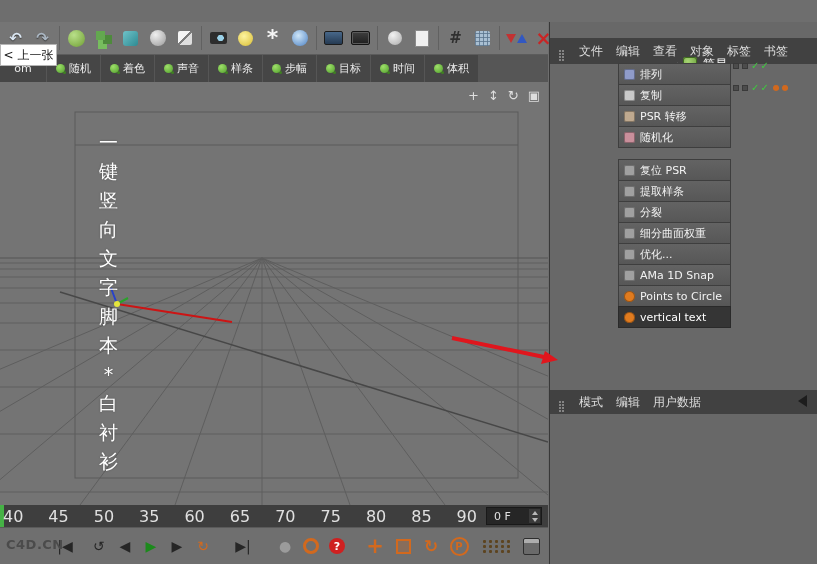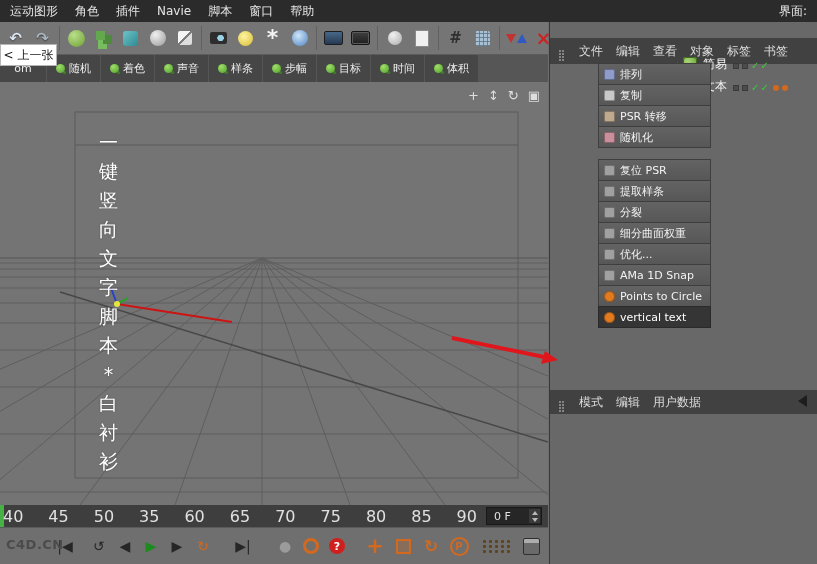"运动图形" div.menubar { html: <div> <span>运动图形</span> <span>角色</span> <span>插件</span> <span>Navie</span> <span>脚本</span> <span>窗口</span> <span>帮助</span> <span></span> <span>界面:</span> </div> -> none }
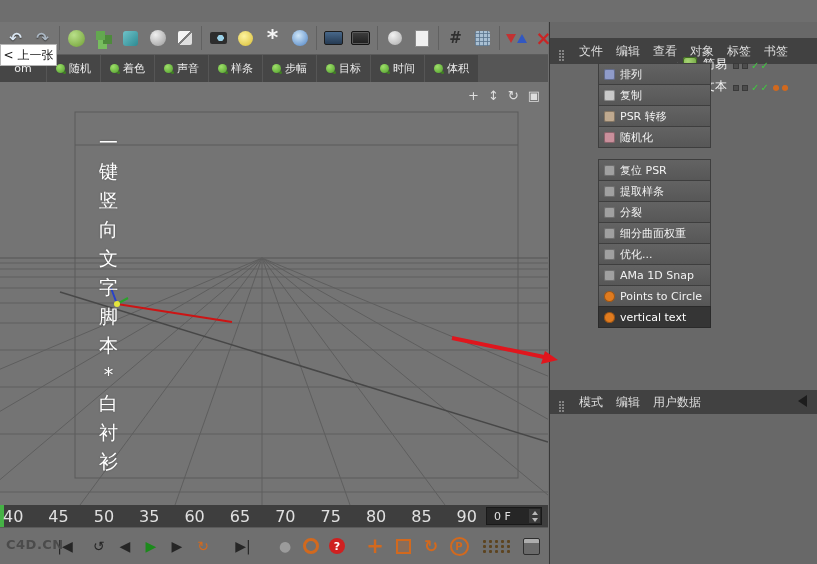"排列" .palette { left: 0 -> 20px }
